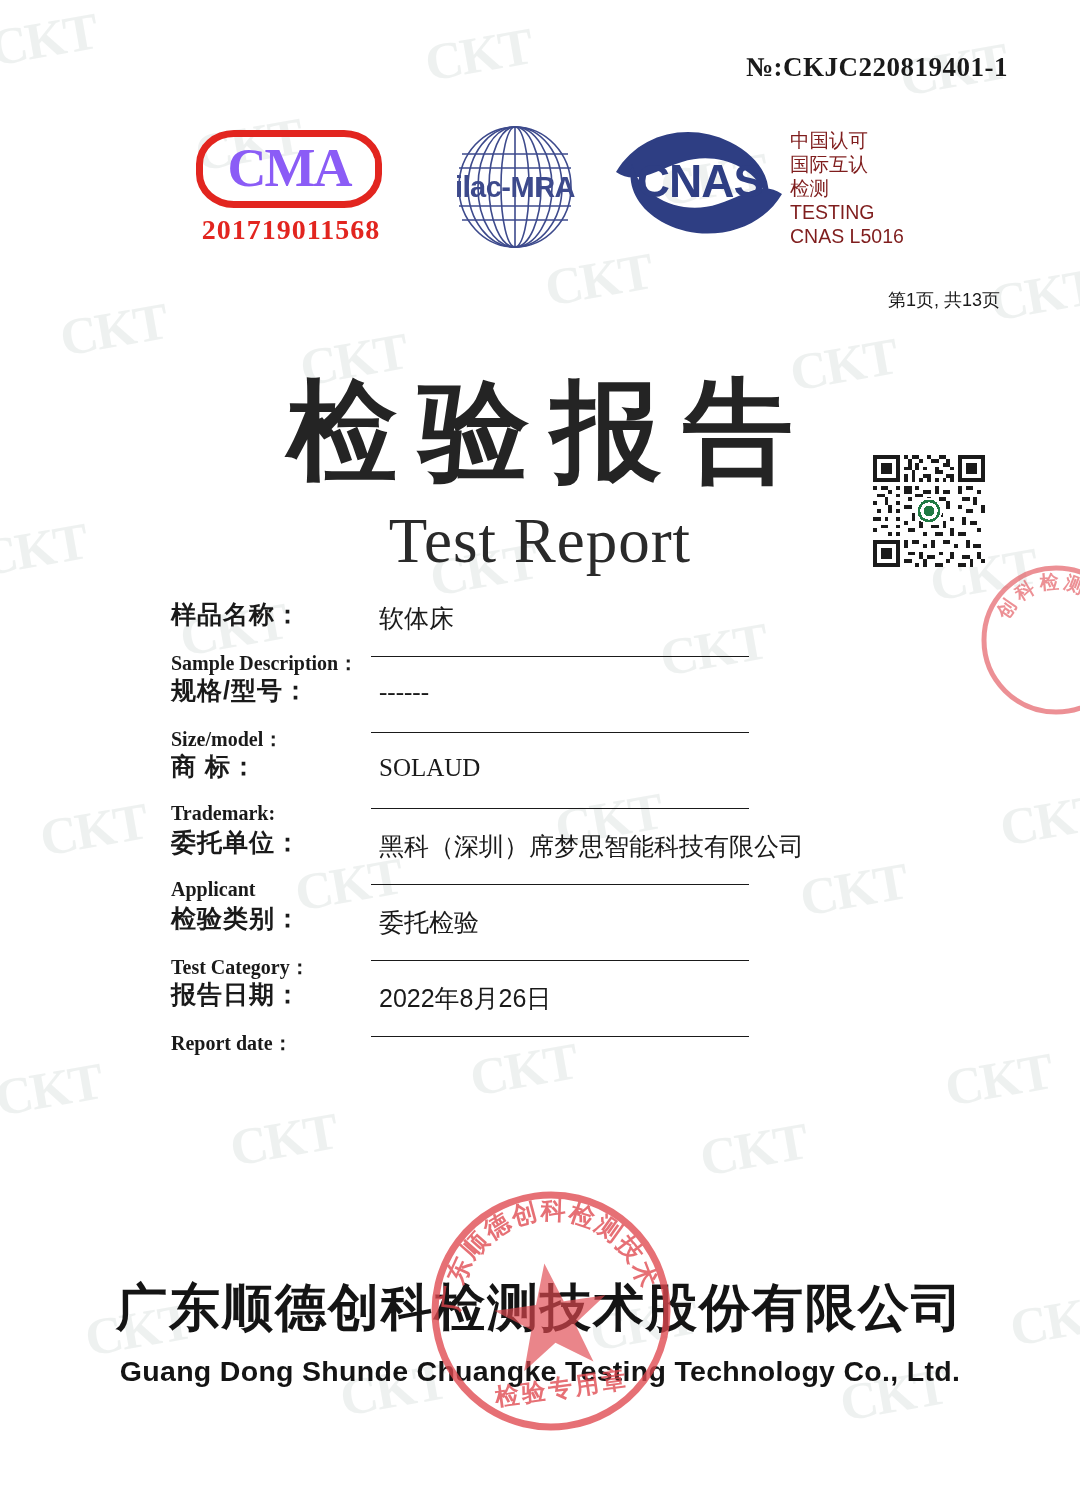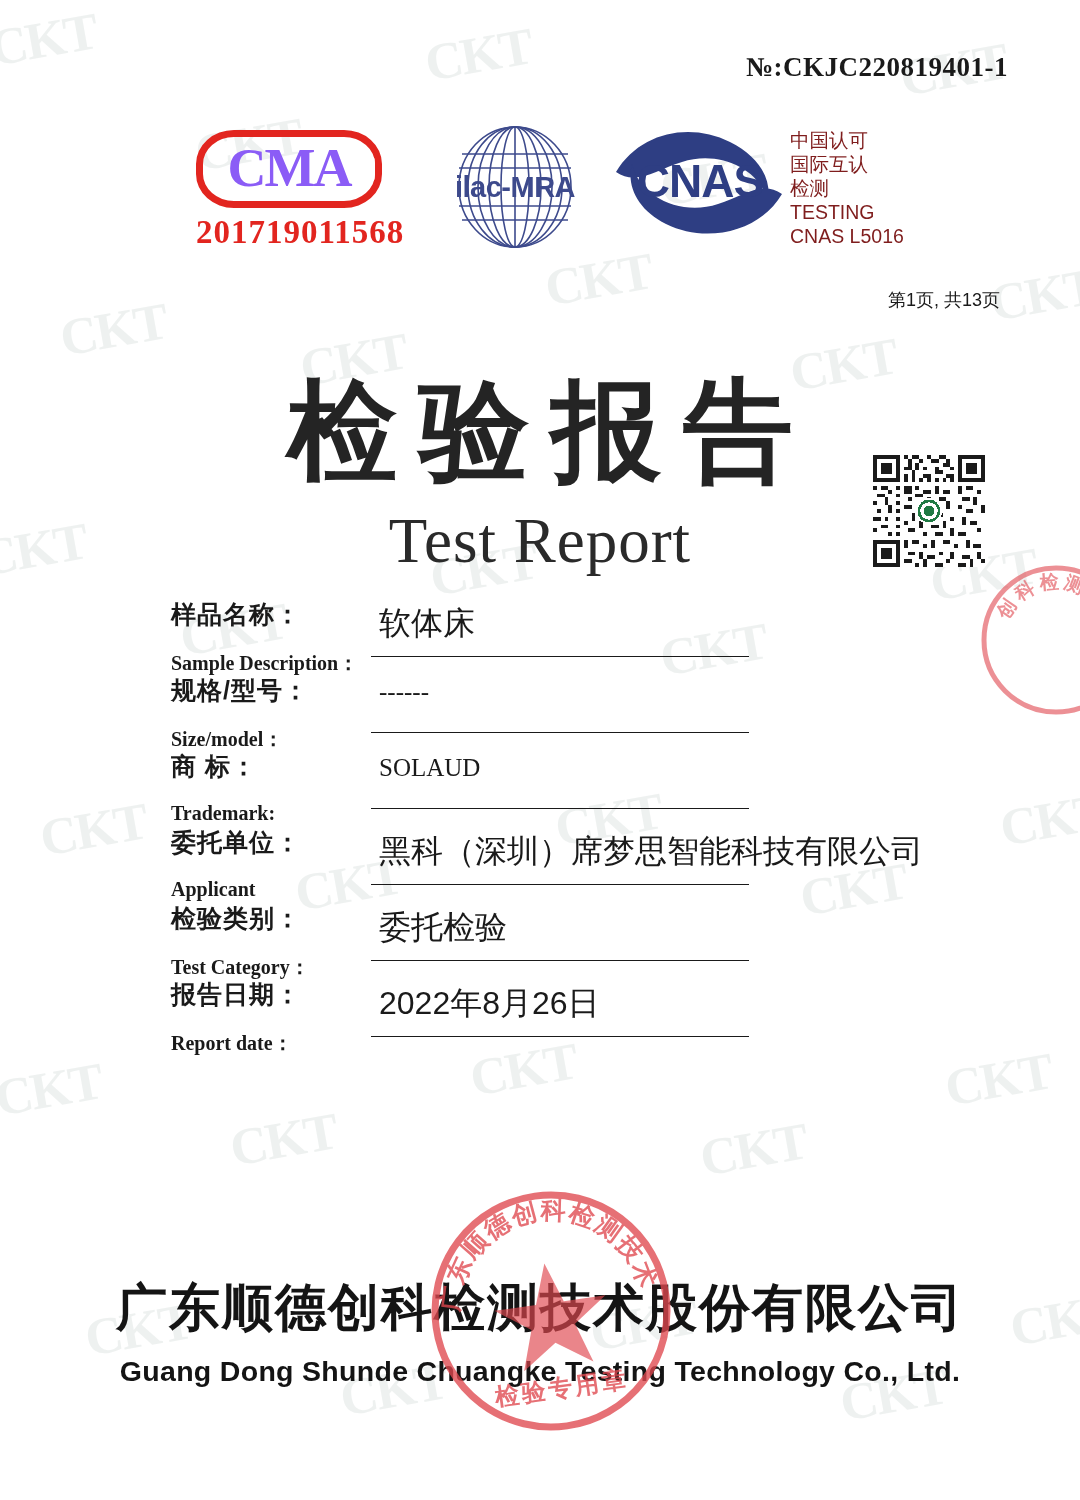"201719011568" .cma-num { font-size: 33px -> 28px }
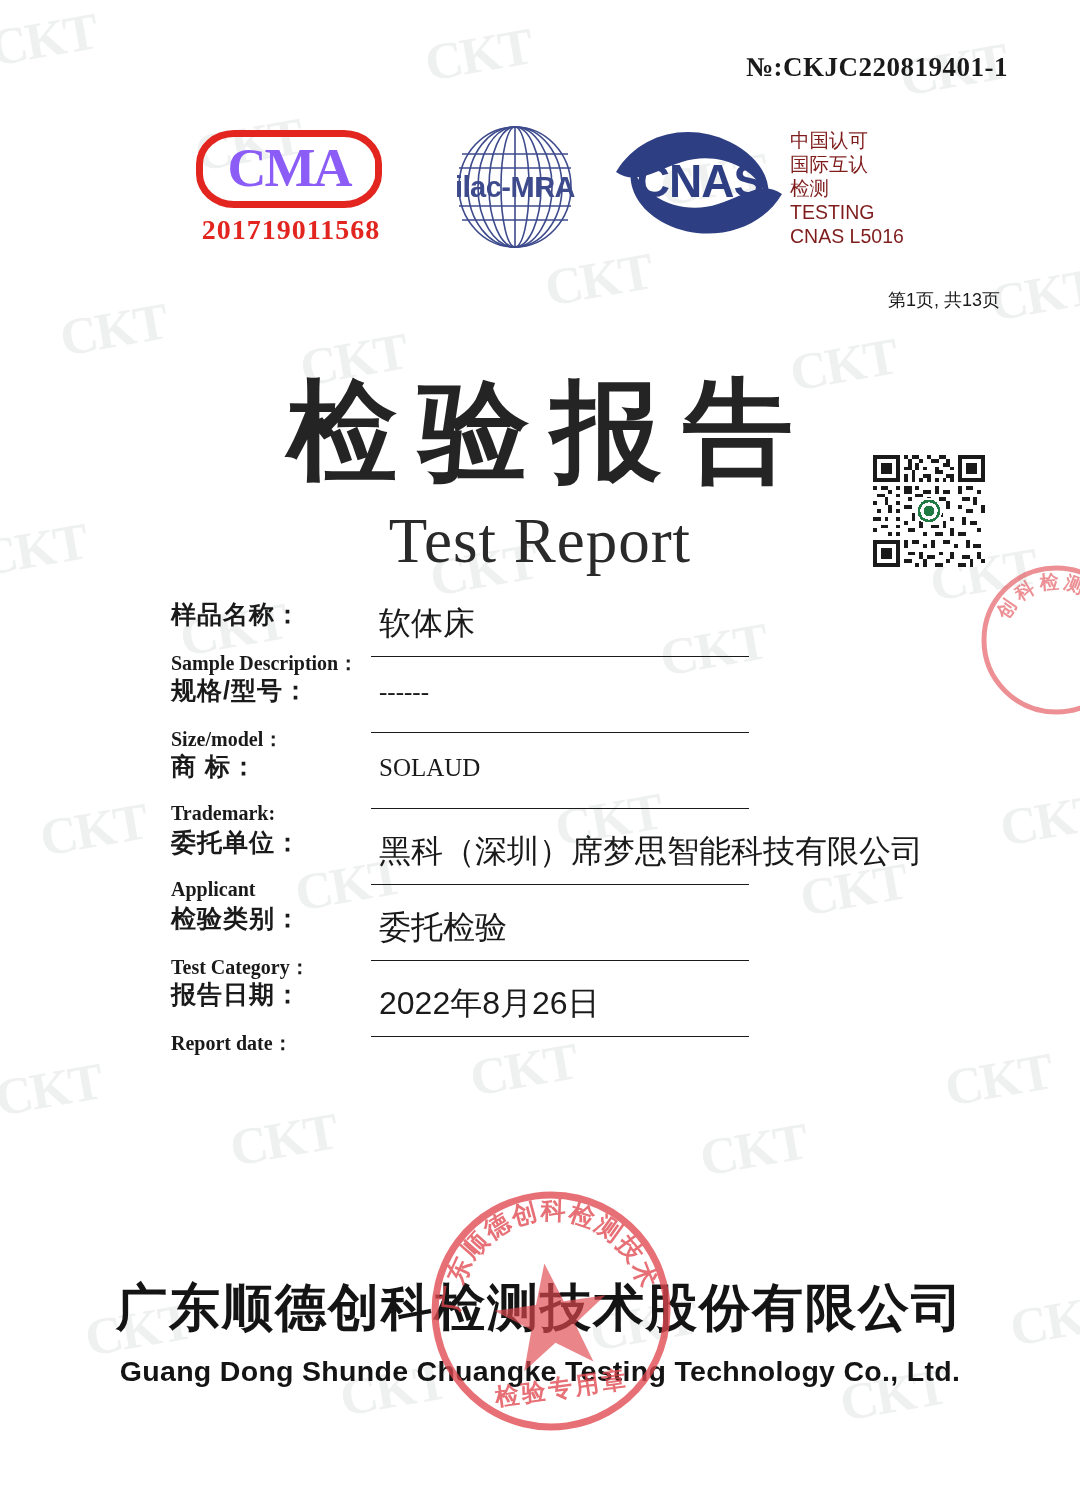"软体床" .field-value.cn { font-size: 32px -> 25px }
